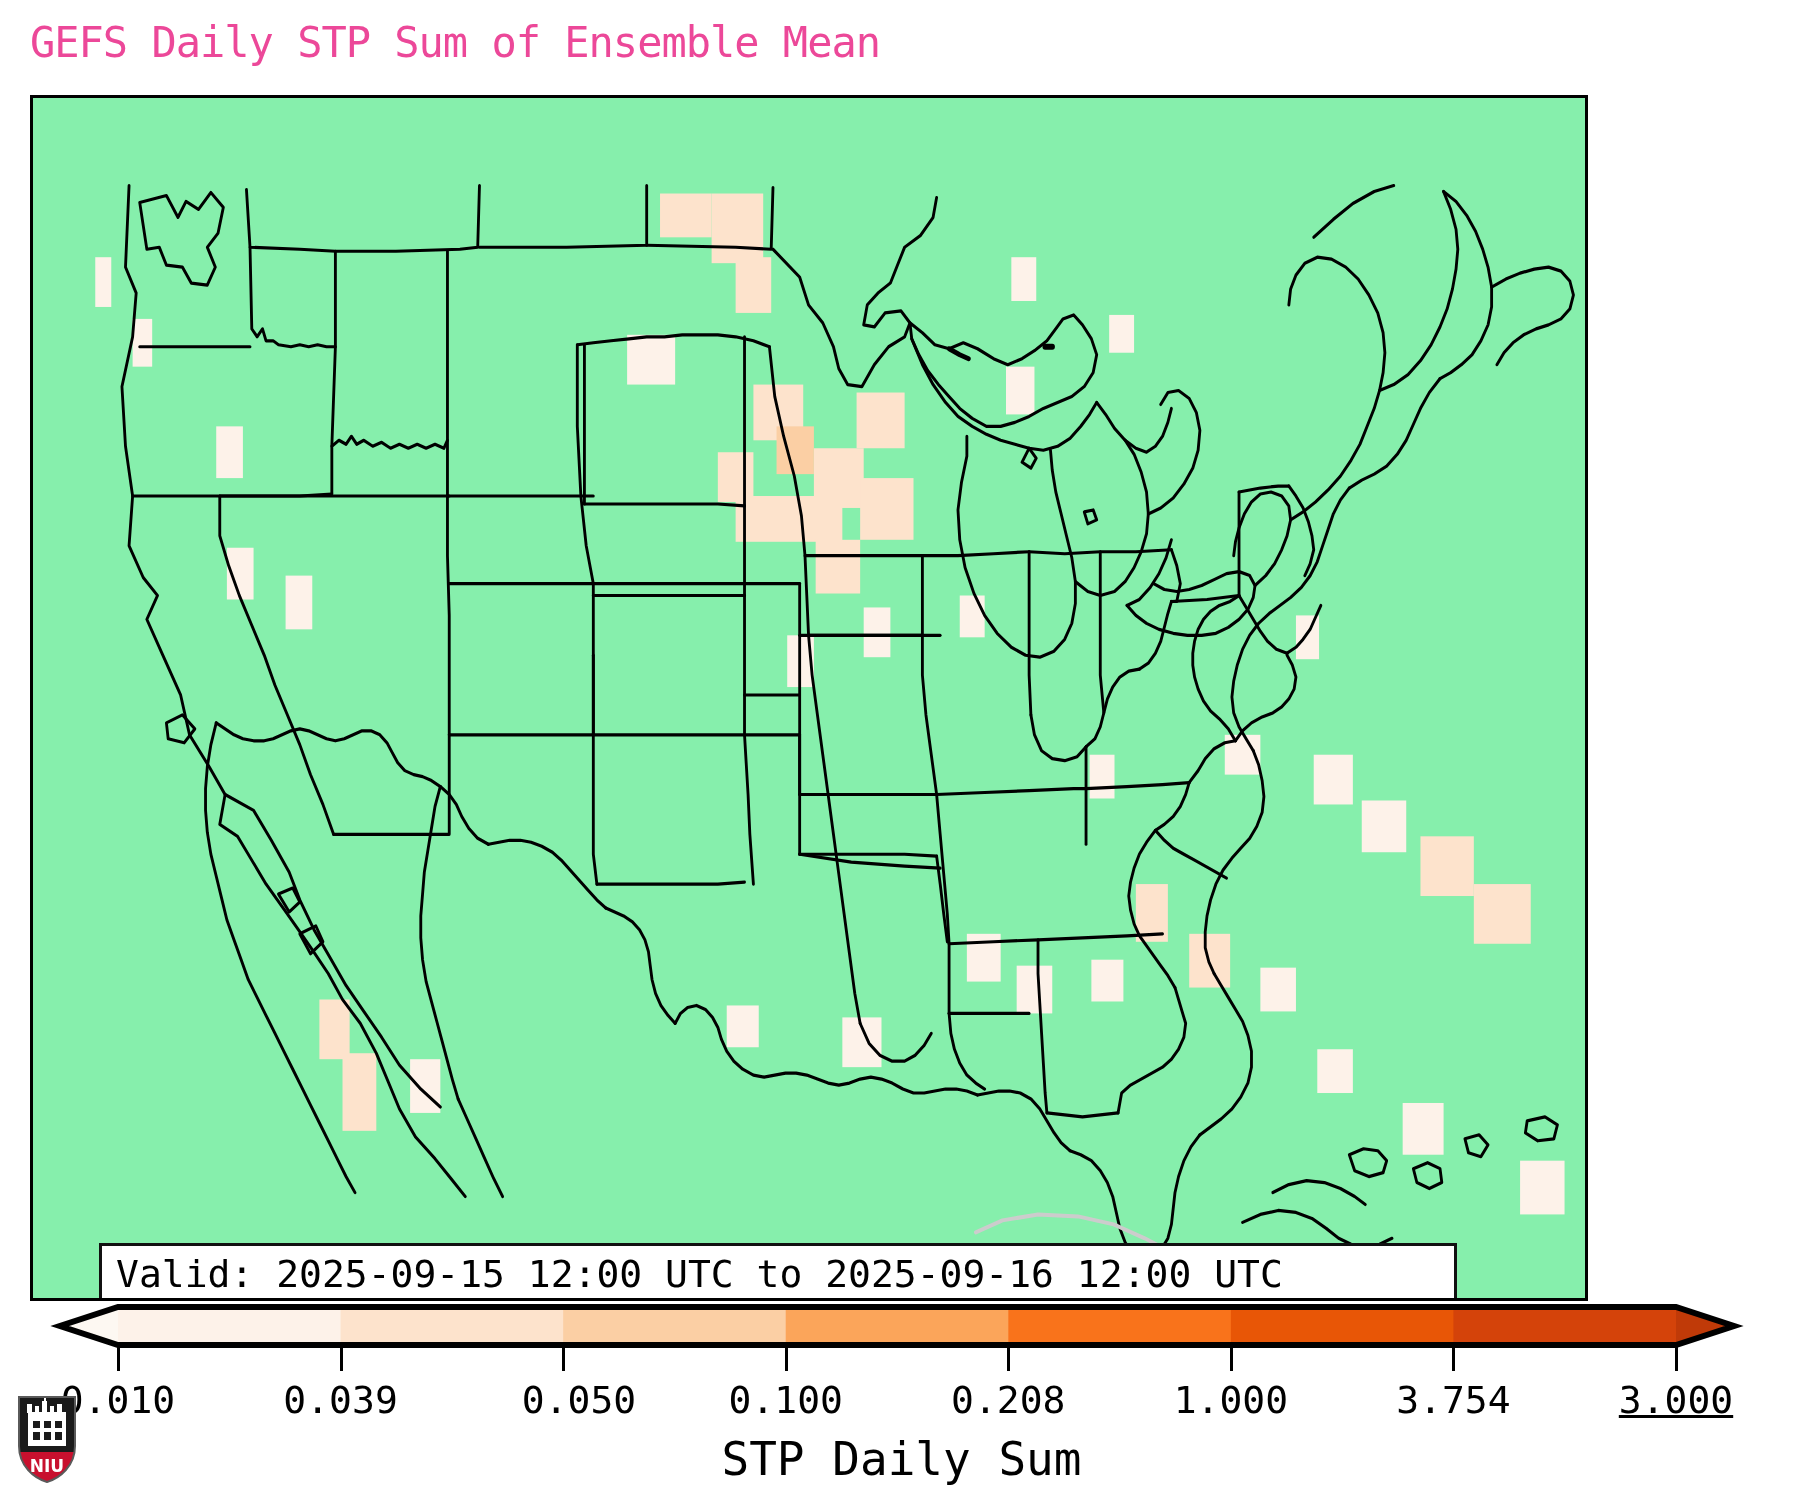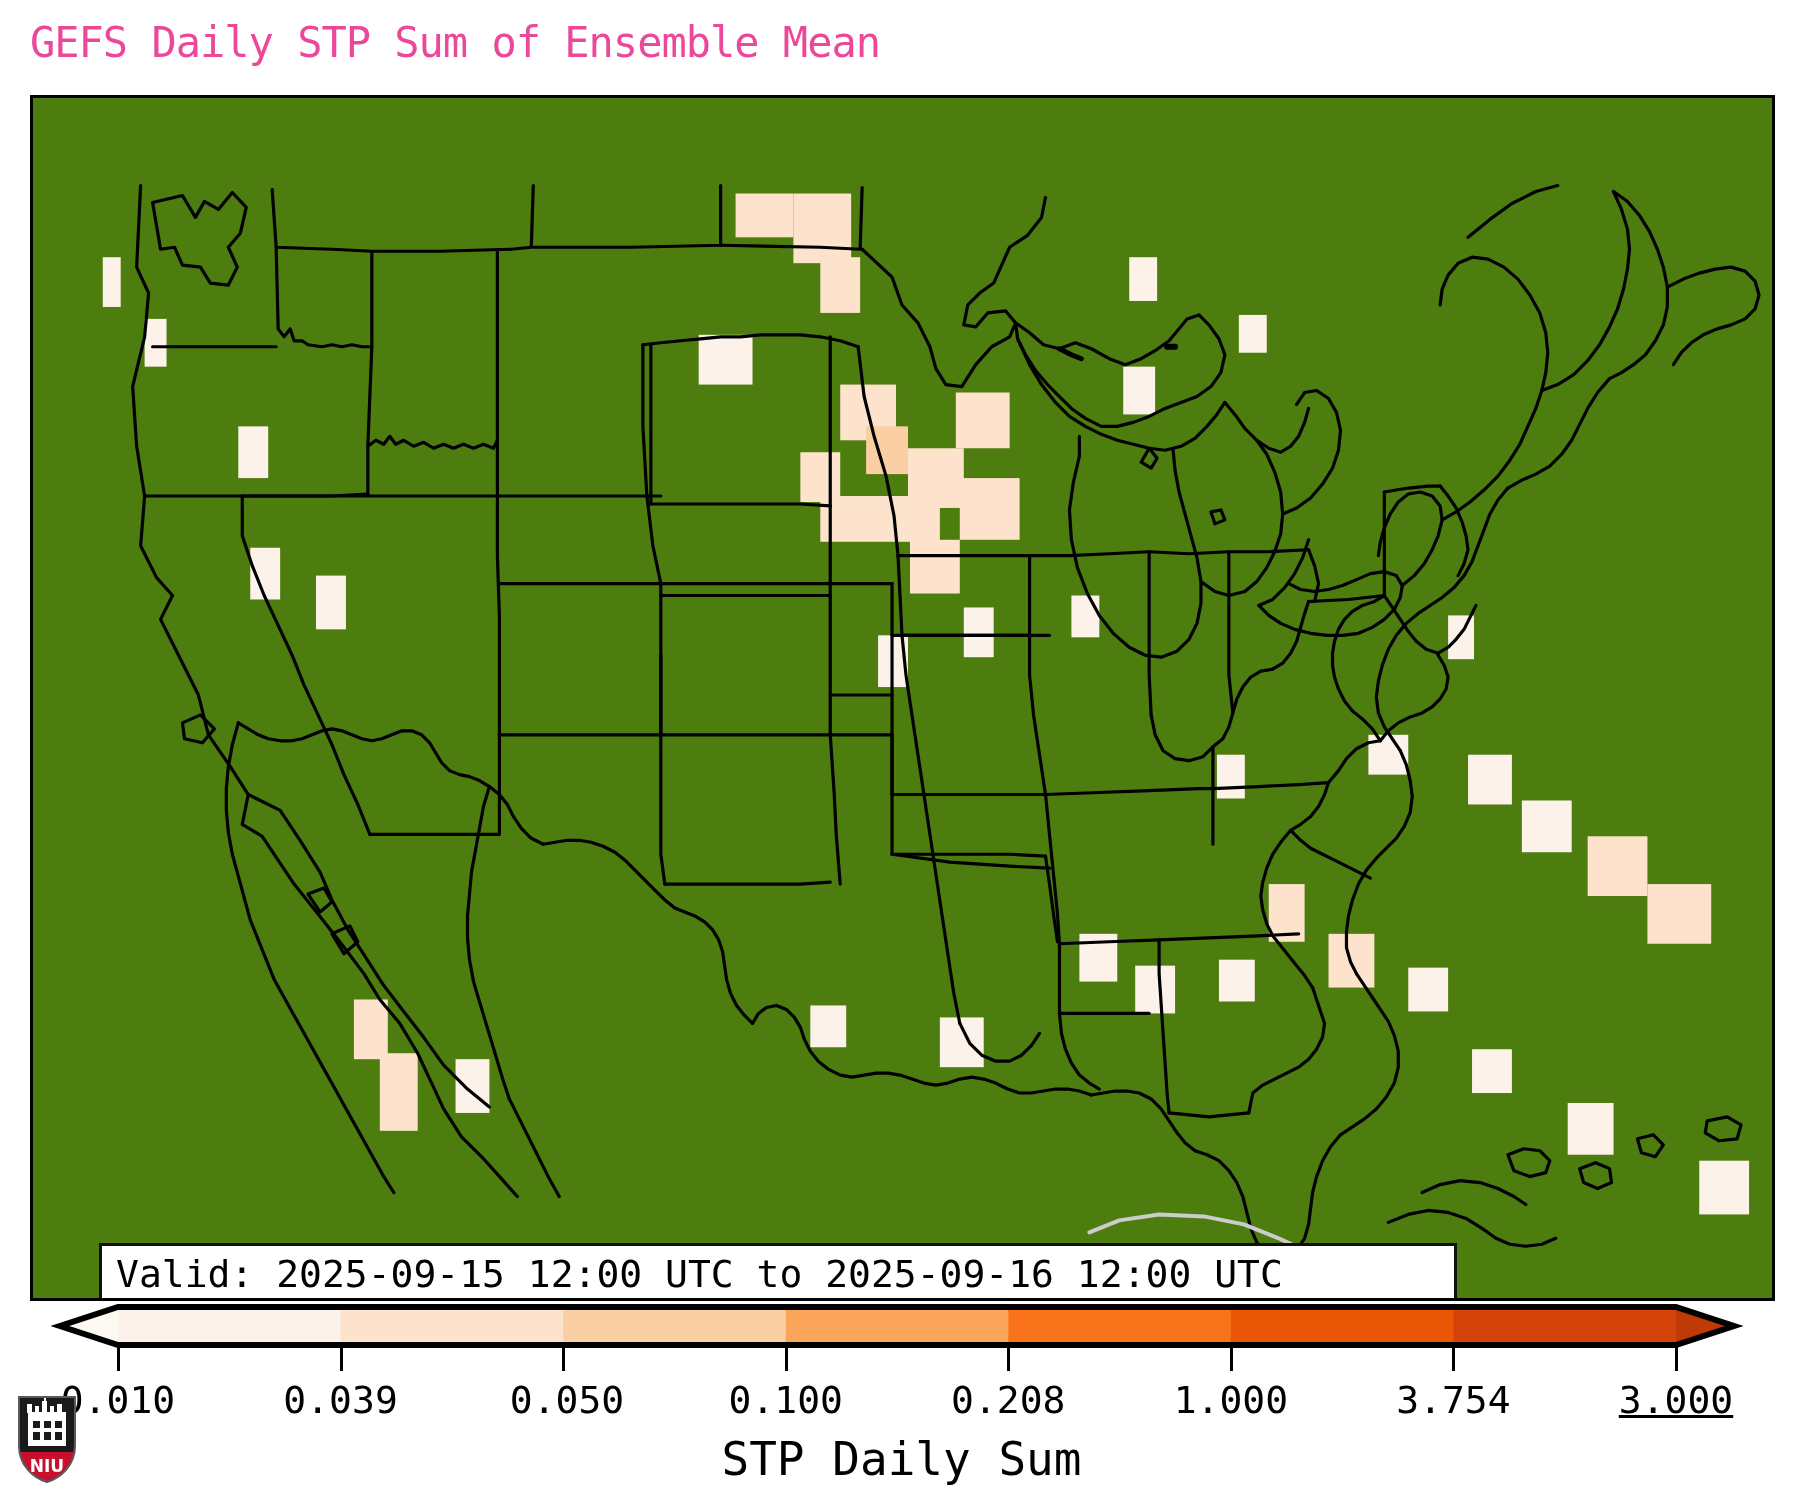"Valid: 2025-09-15 12:00 UTC to" #map-frame { background: #4d7c0f -> #86efac; width: 1745px -> 1558px }
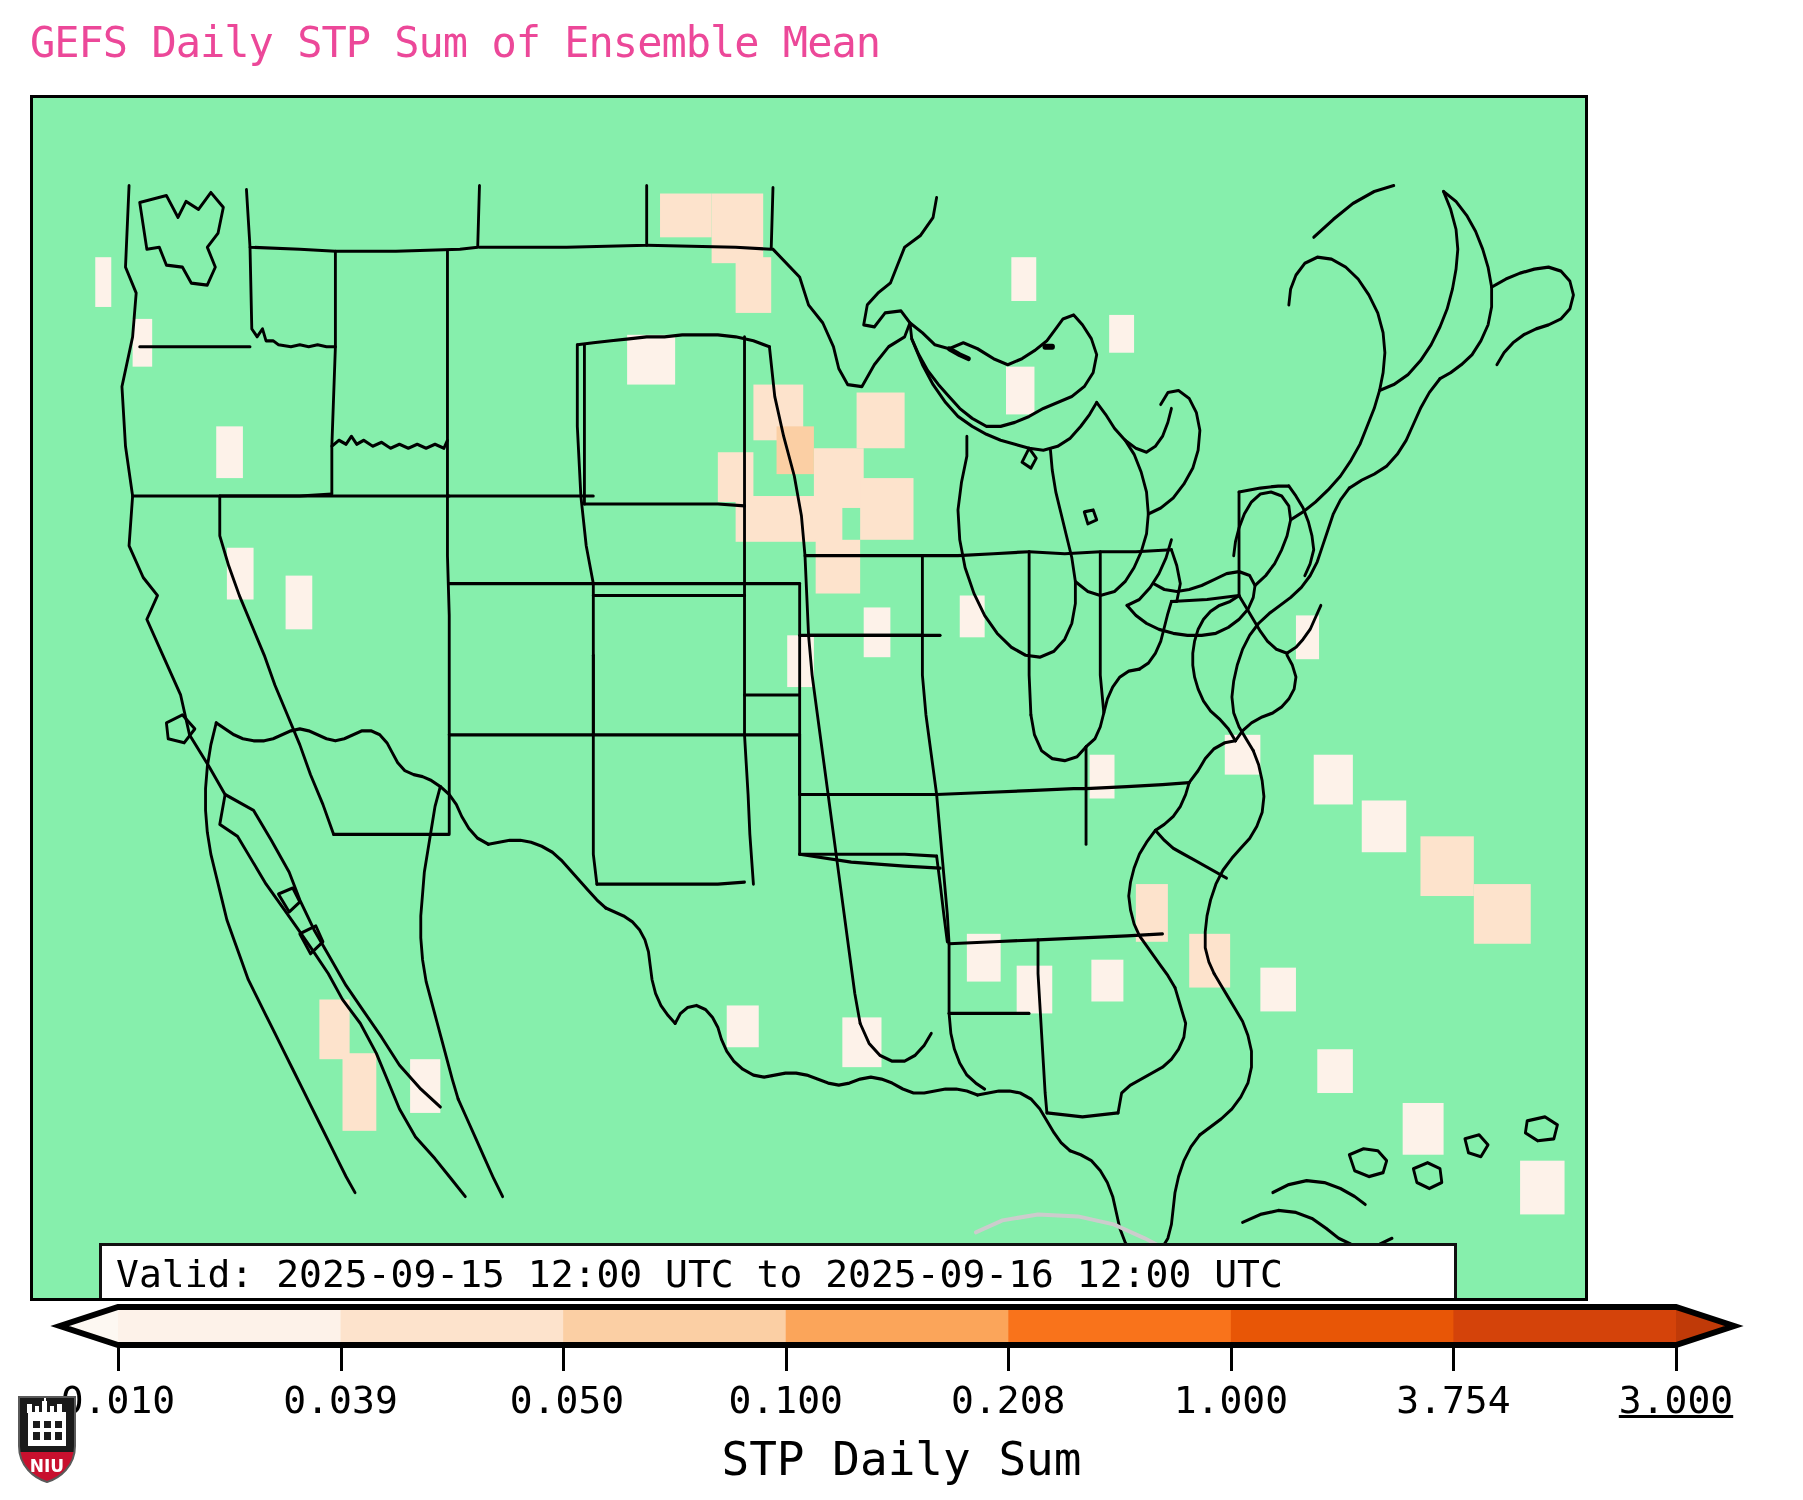"0.050" div.ticklabel { left: 567px -> 579px }
